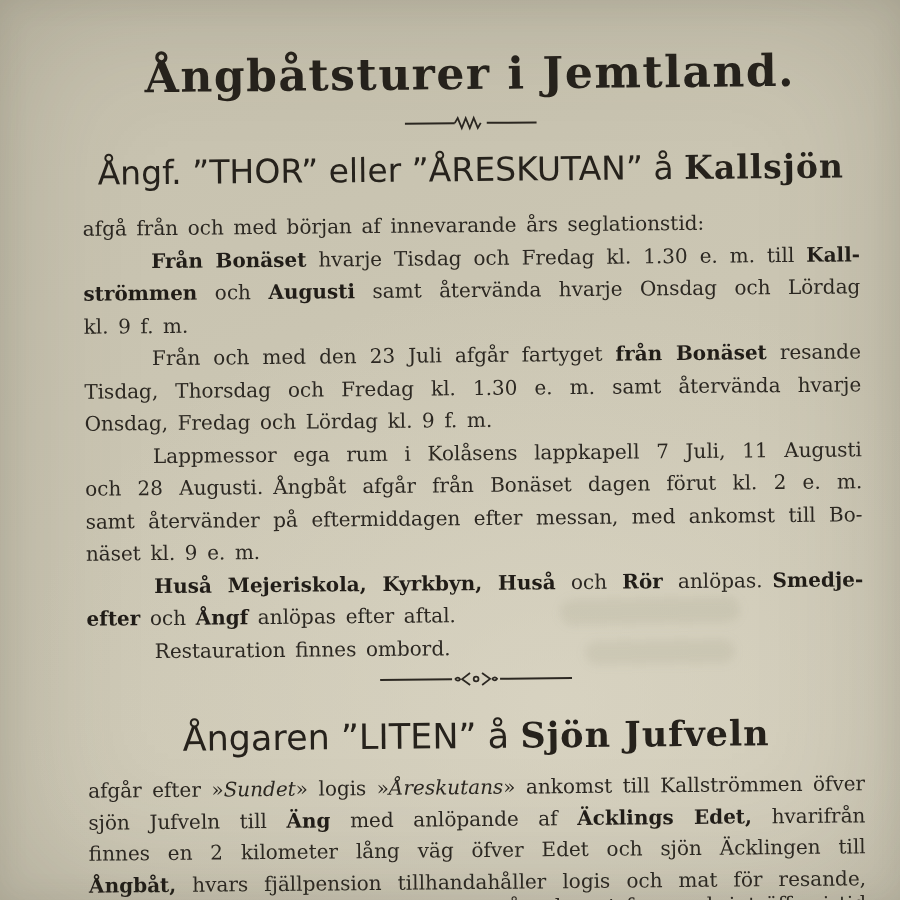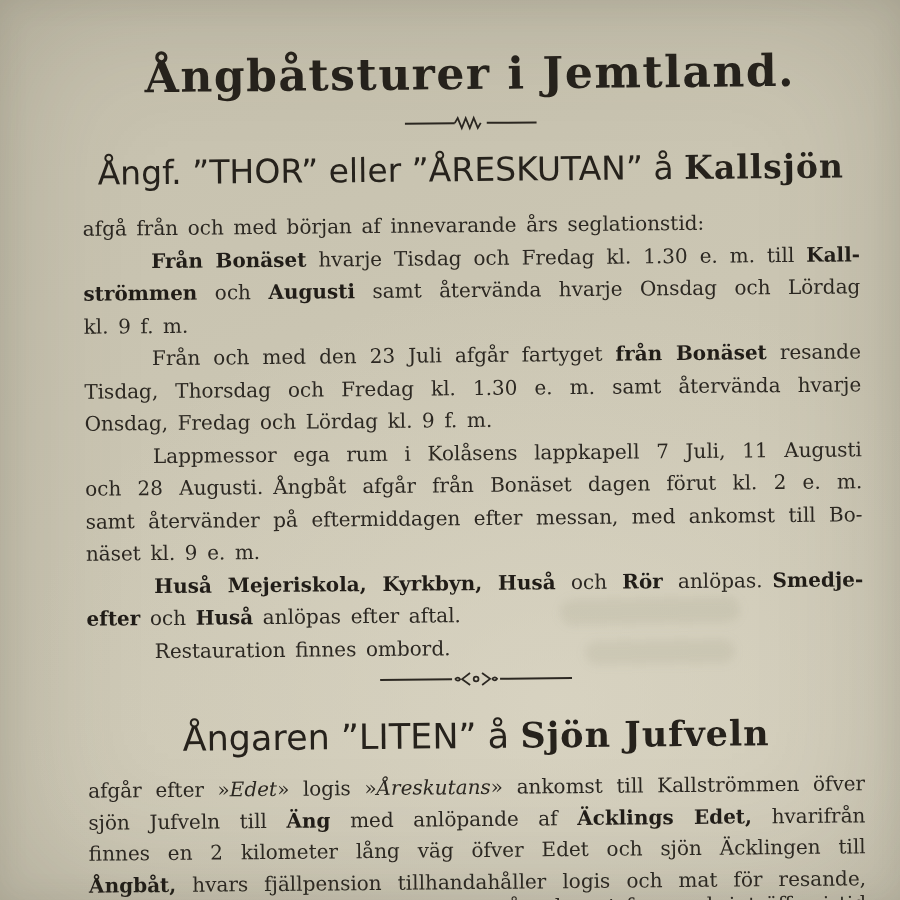"Huså" span.seg { text: Huså -> Ångf }
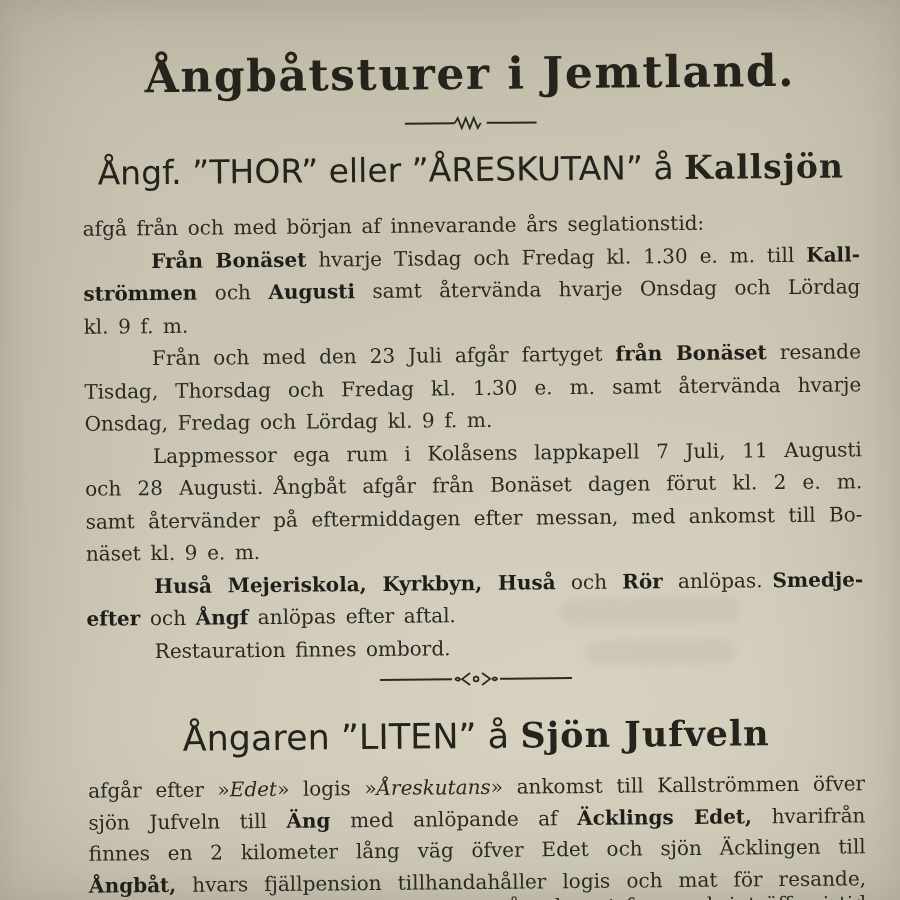"Edet" span.seg { text: Edet -> Sundet }
